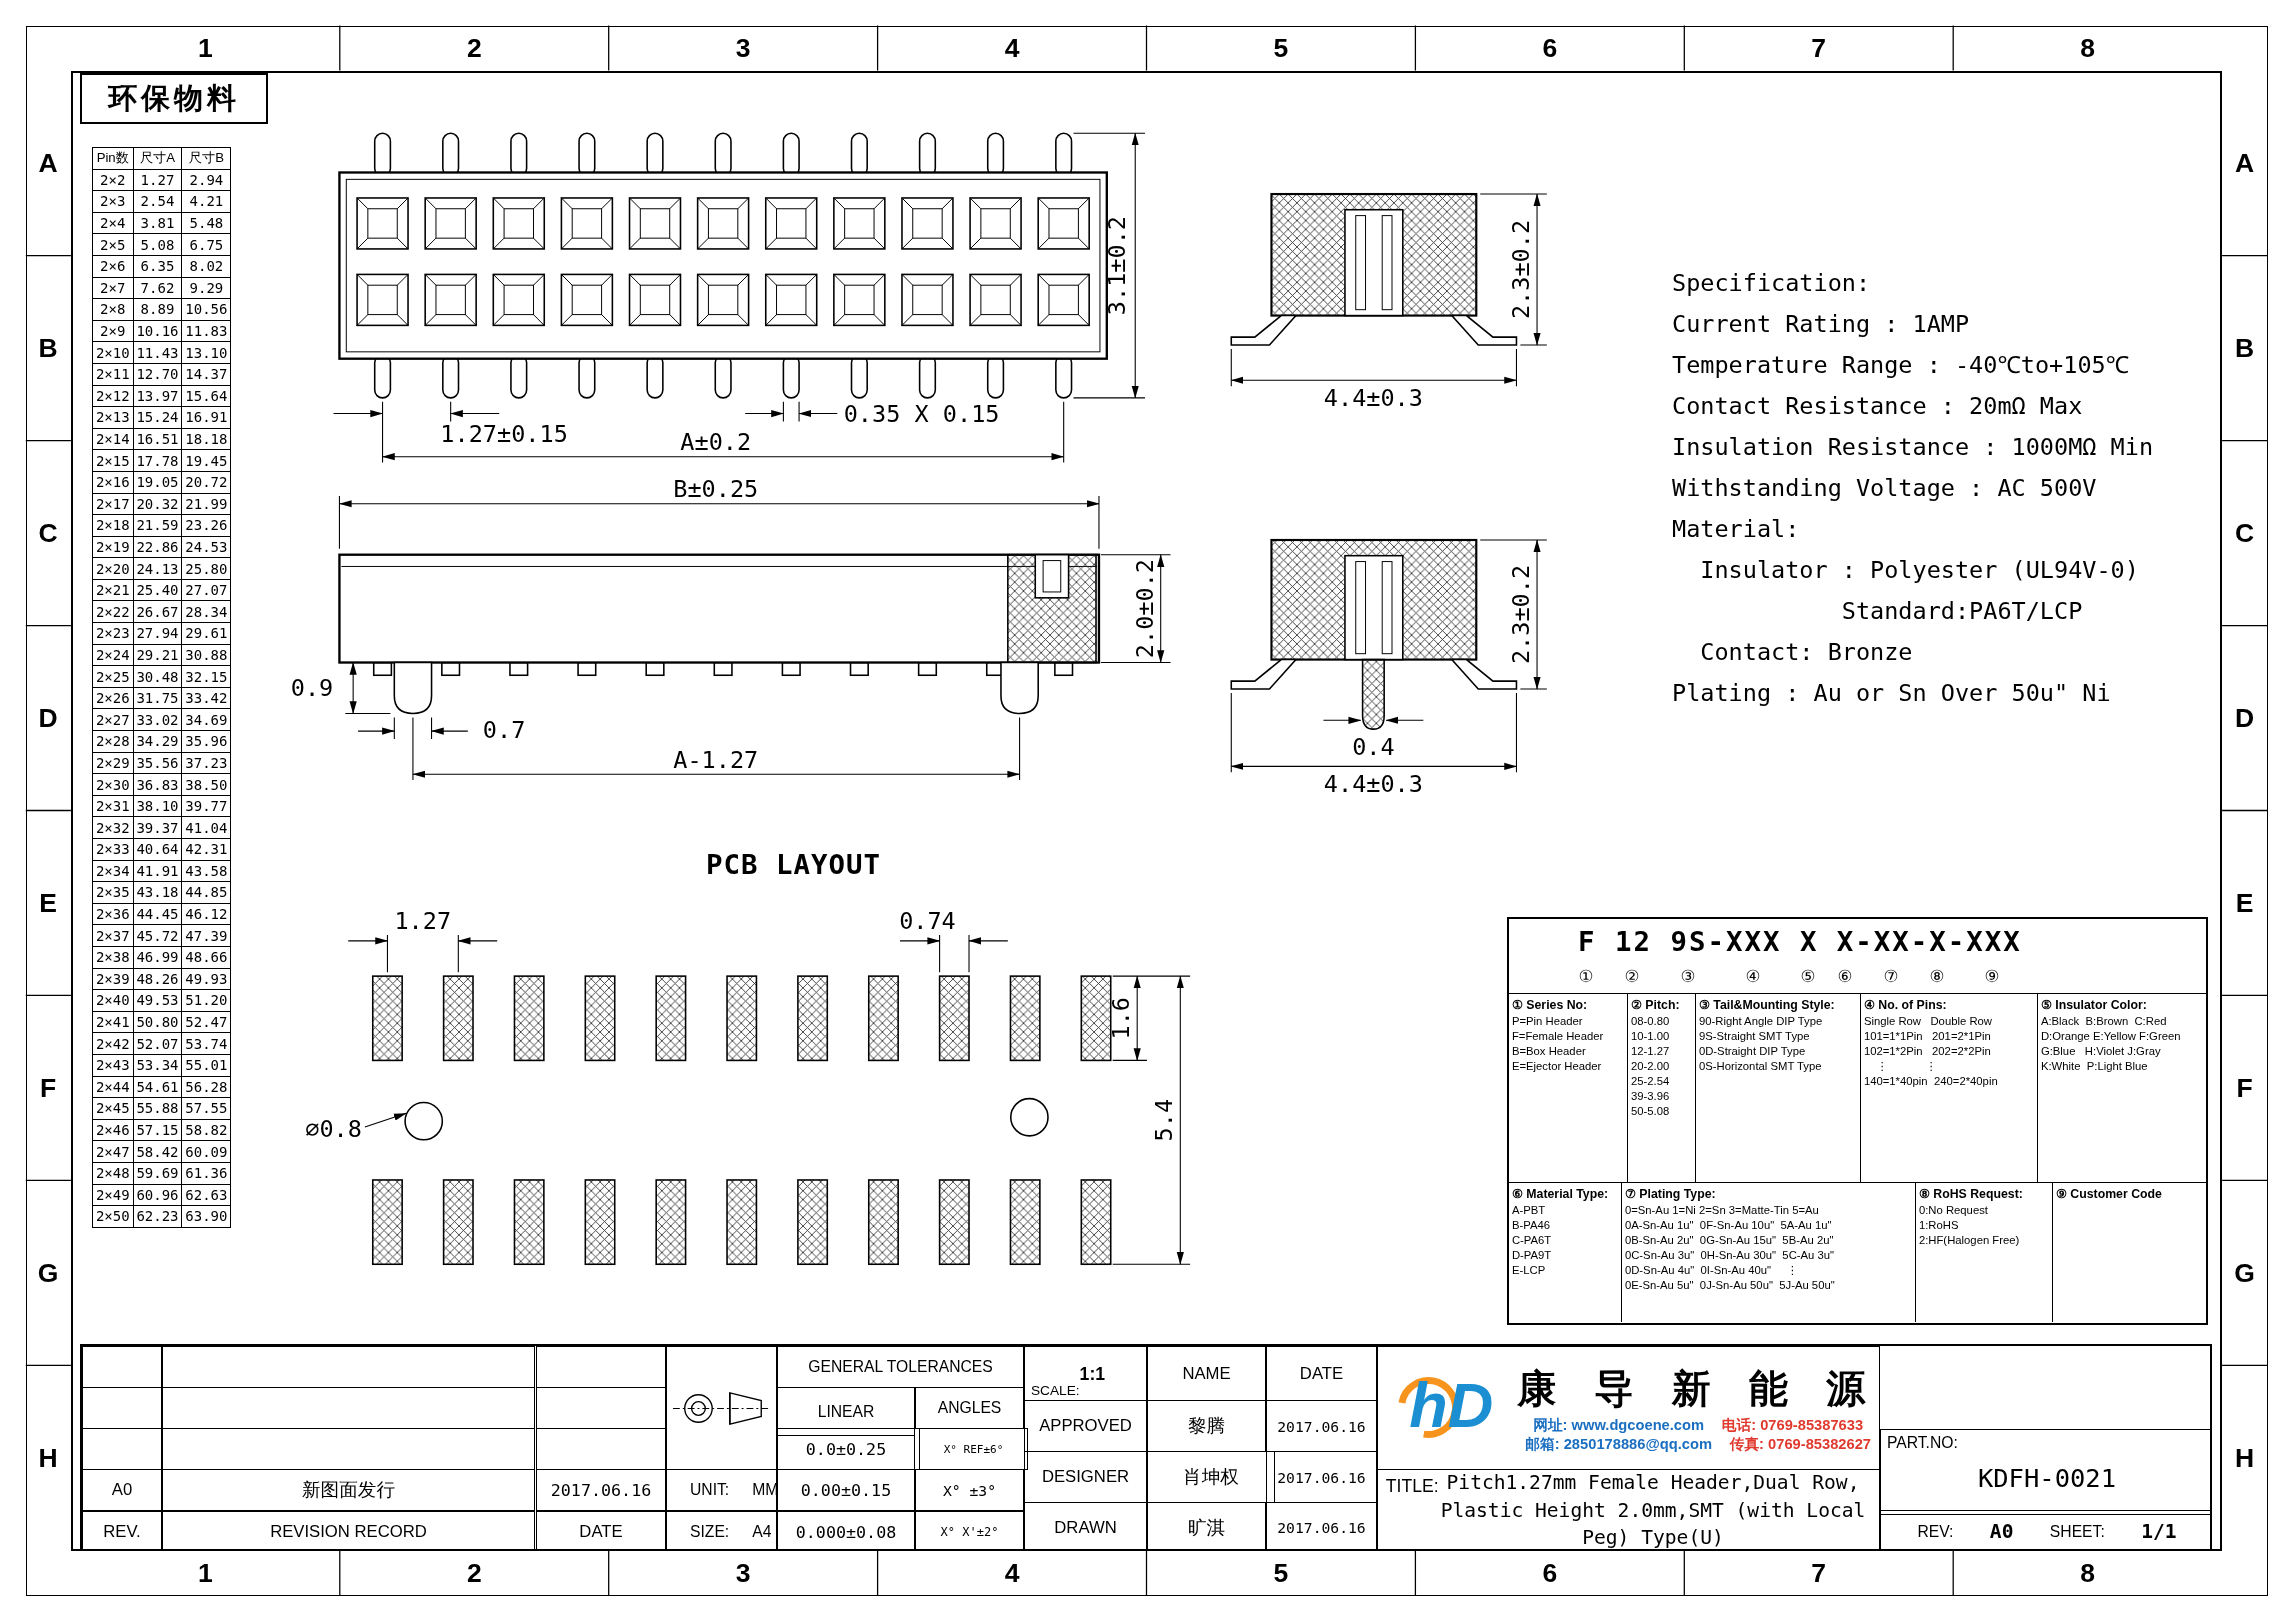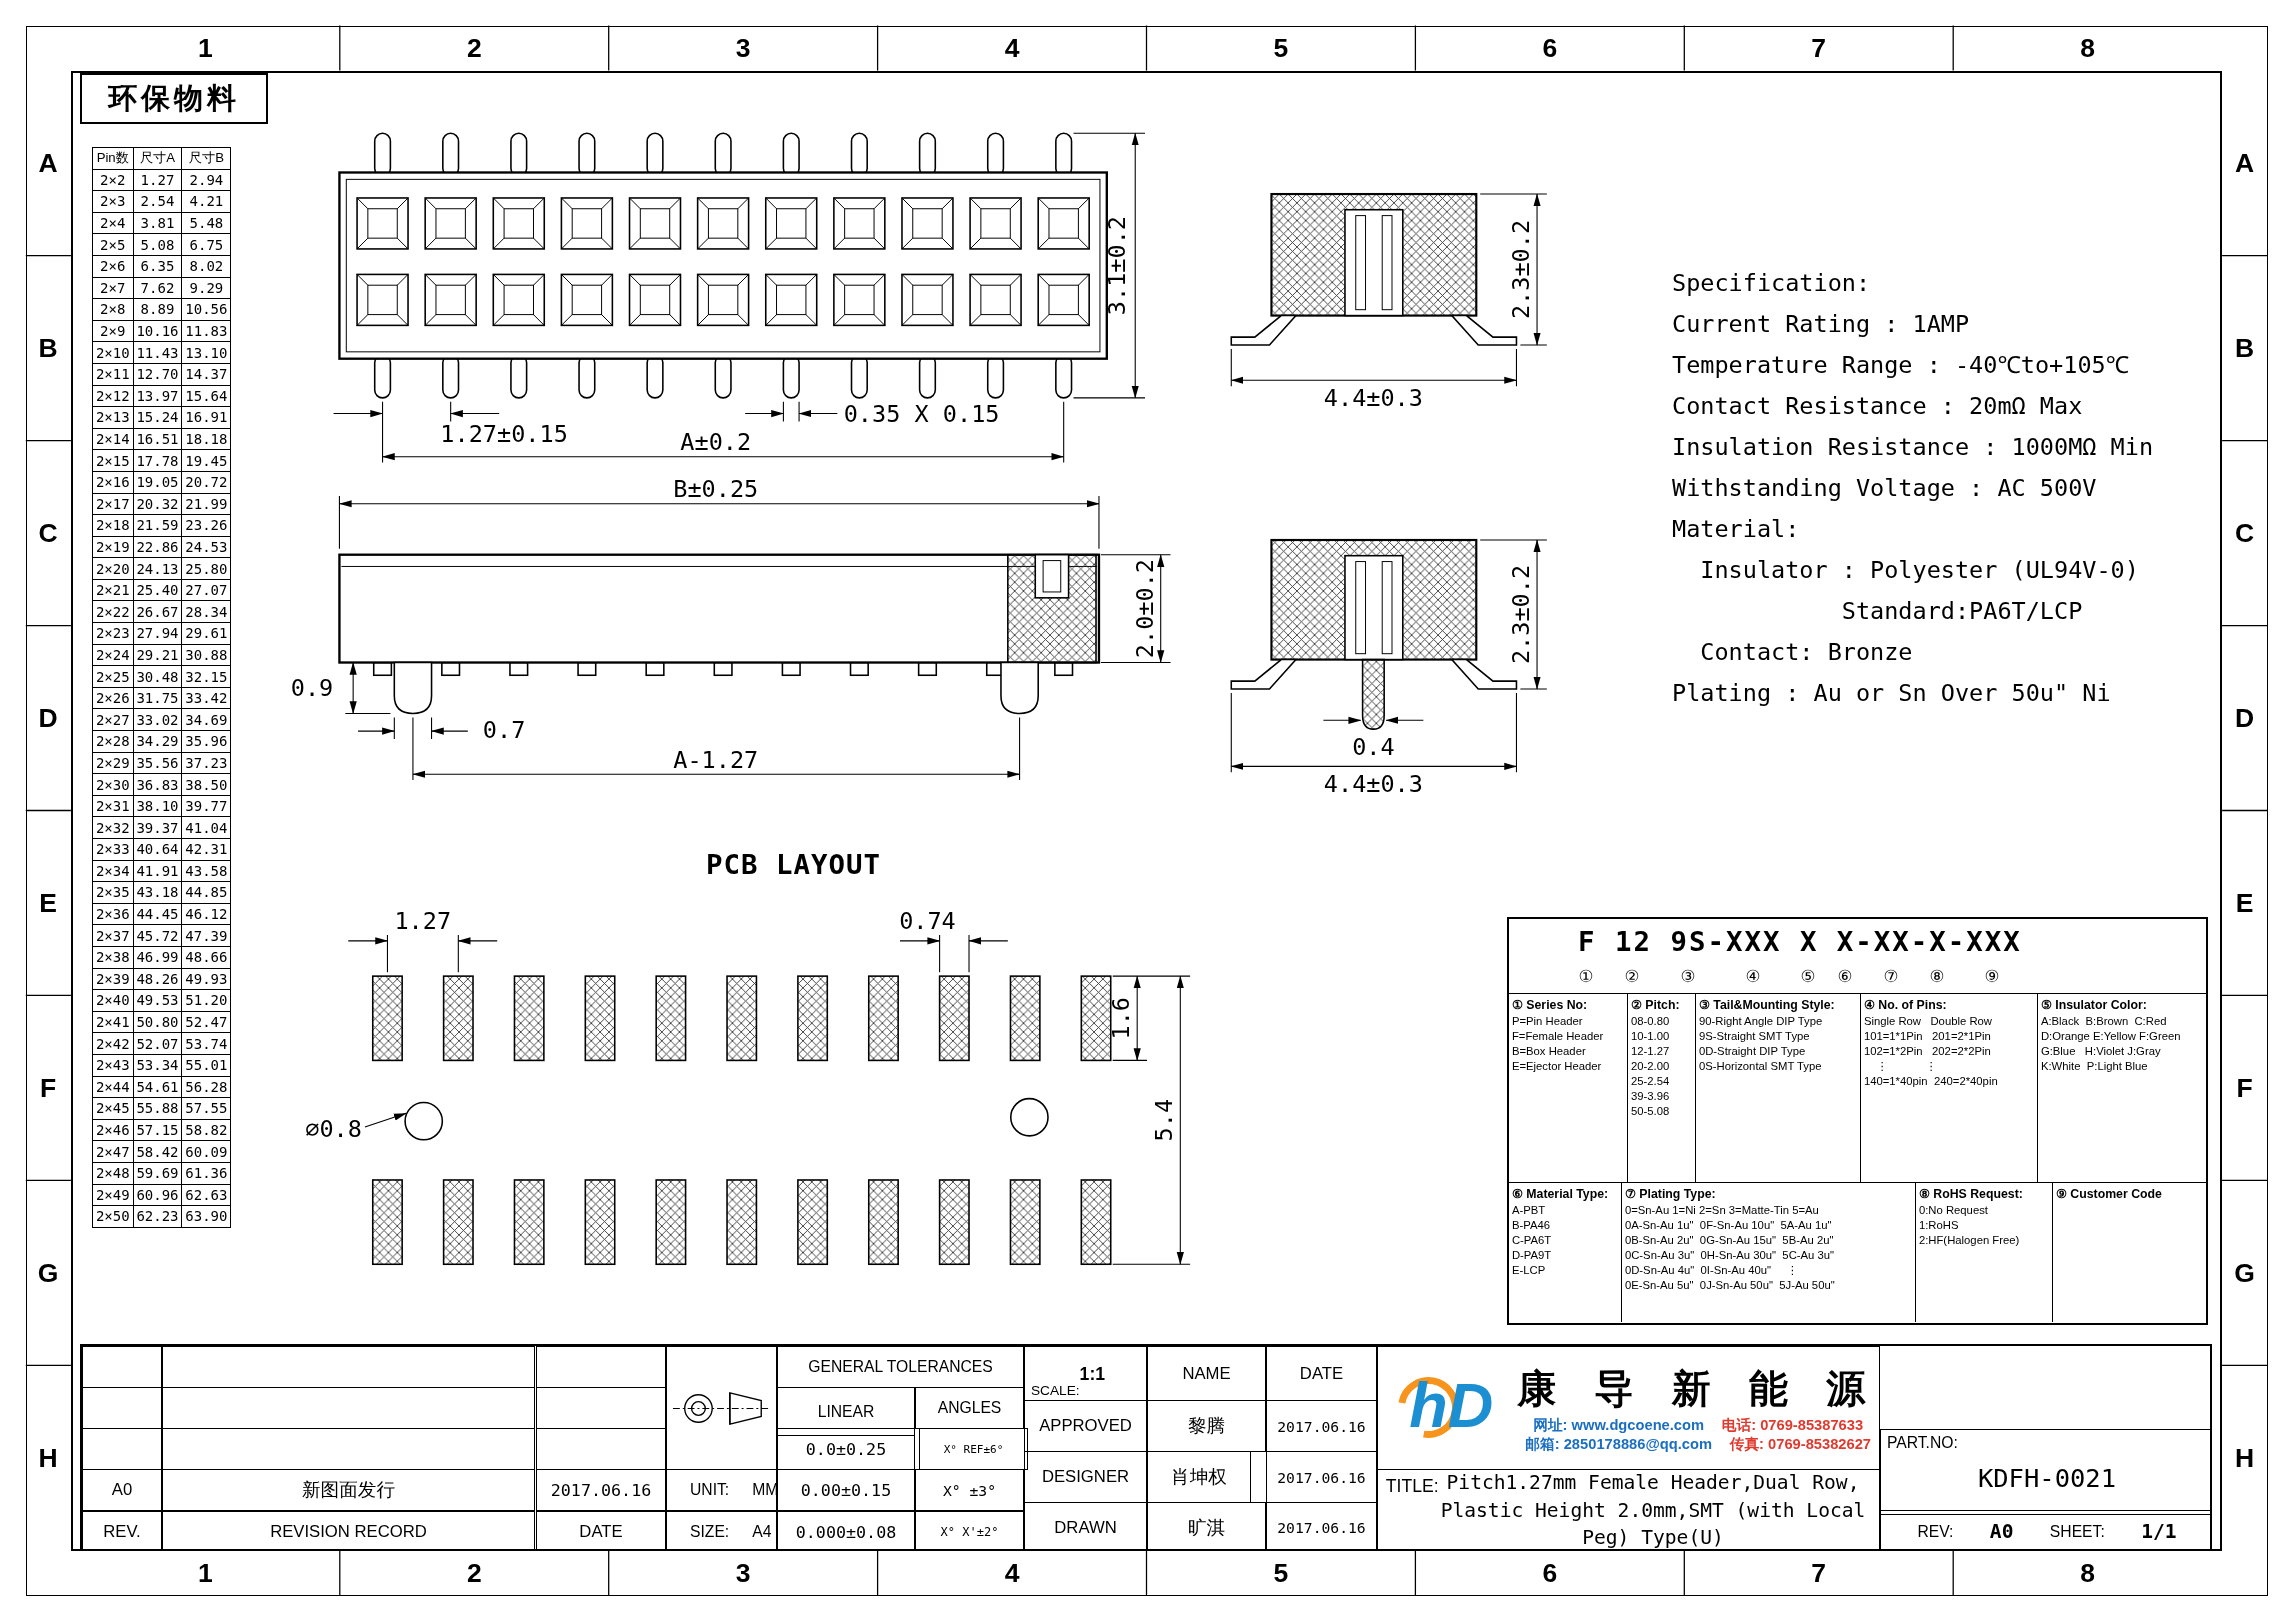"肖坤权" div.tc { width: 104px -> 128px }
